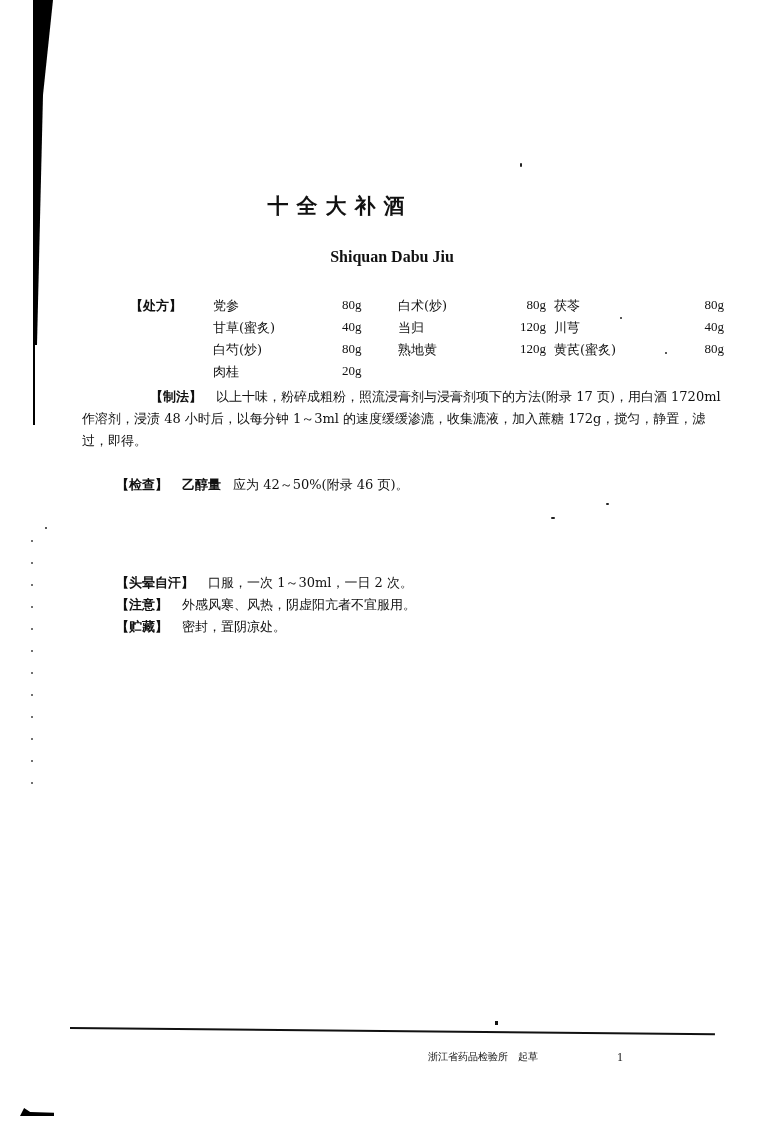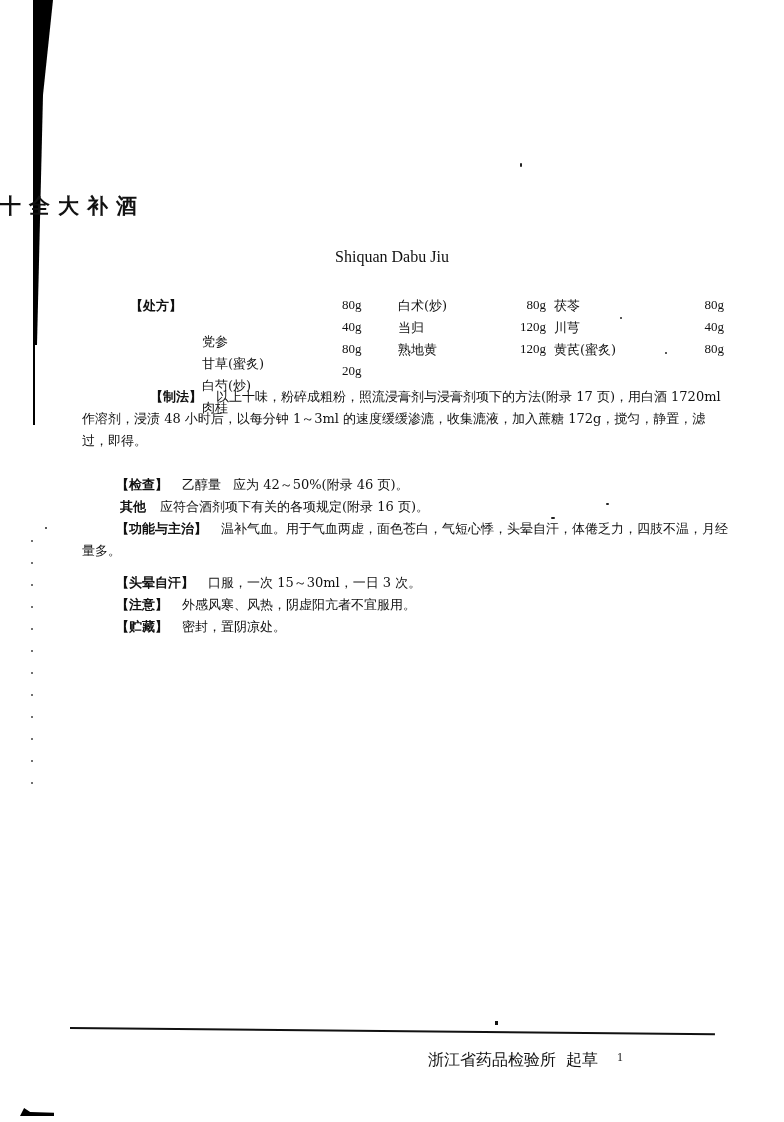"十全大补酒" .title-cn { text-align: none -> center }
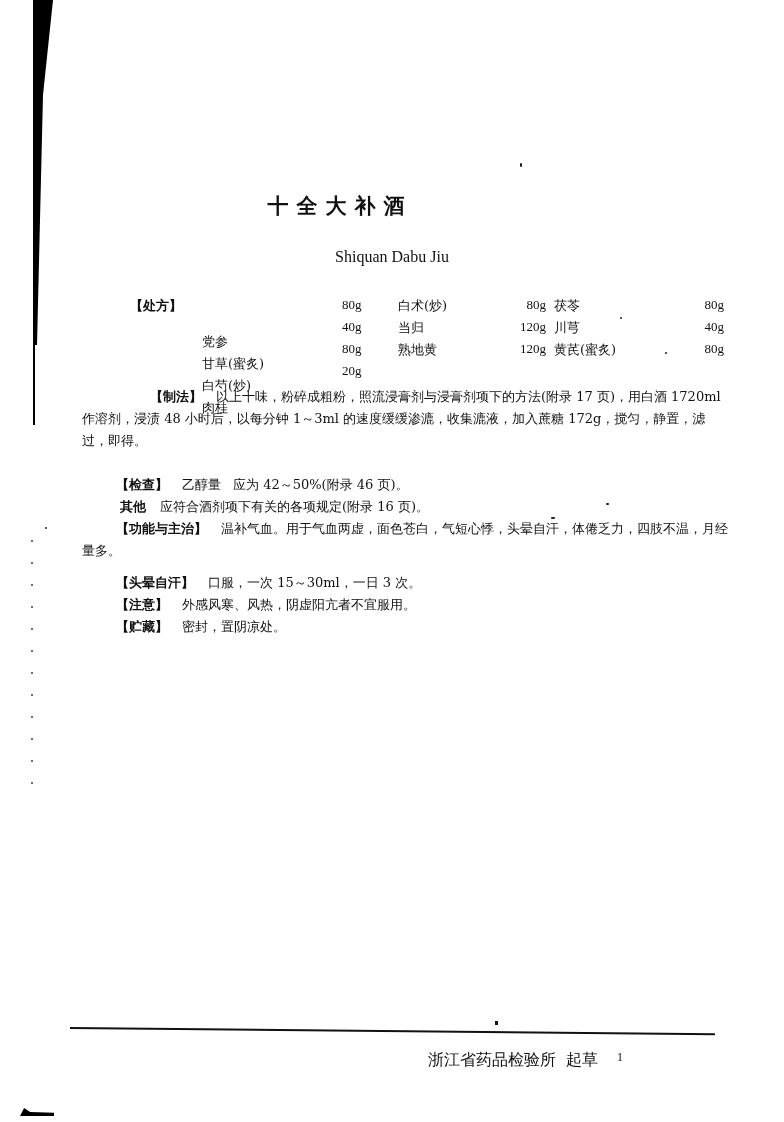"Shiquan Dabu Jiu" .title-en { font-weight: normal -> bold }
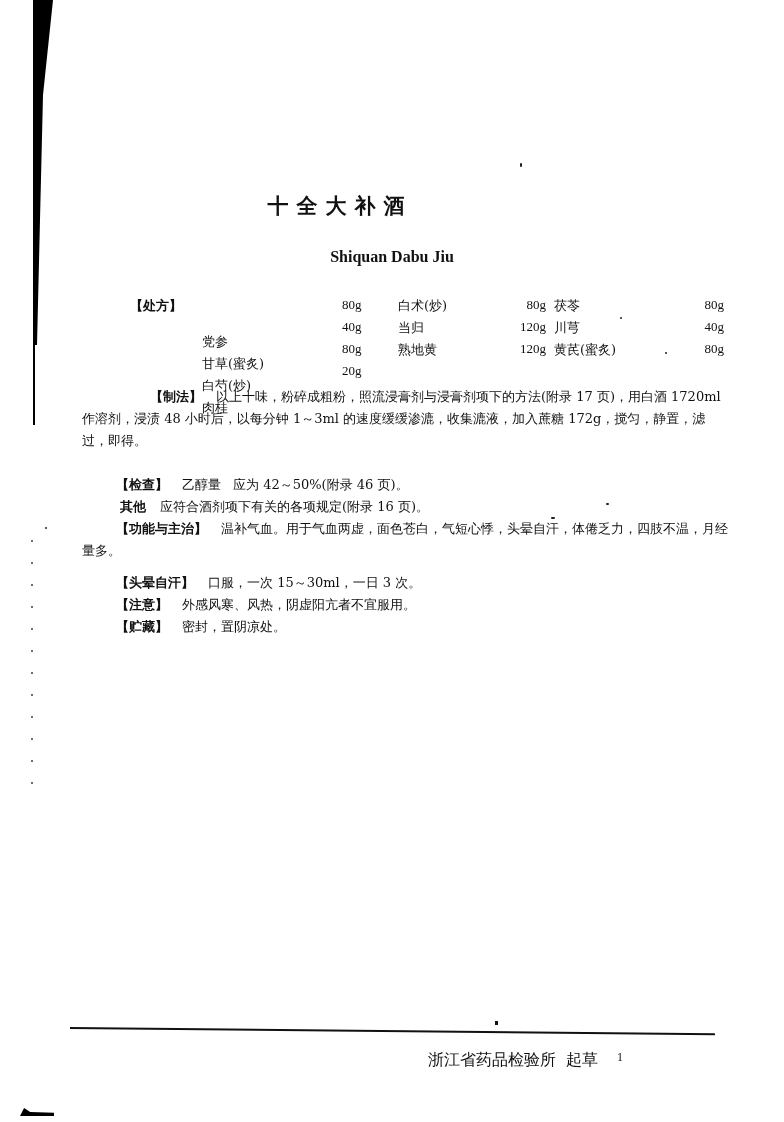"党参" .fc.n1 { left: 0 -> 11px; margin-top: 36px -> none }
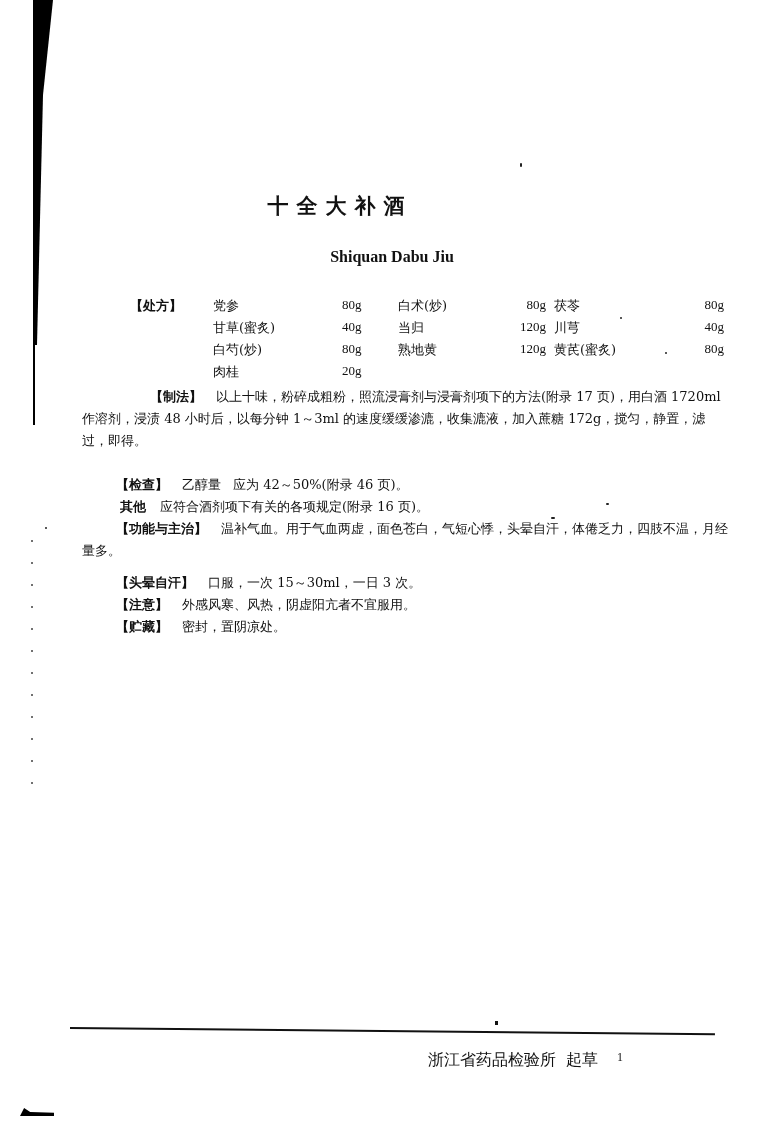"乙醇量" .para .sublabel { font-weight: normal -> bold }
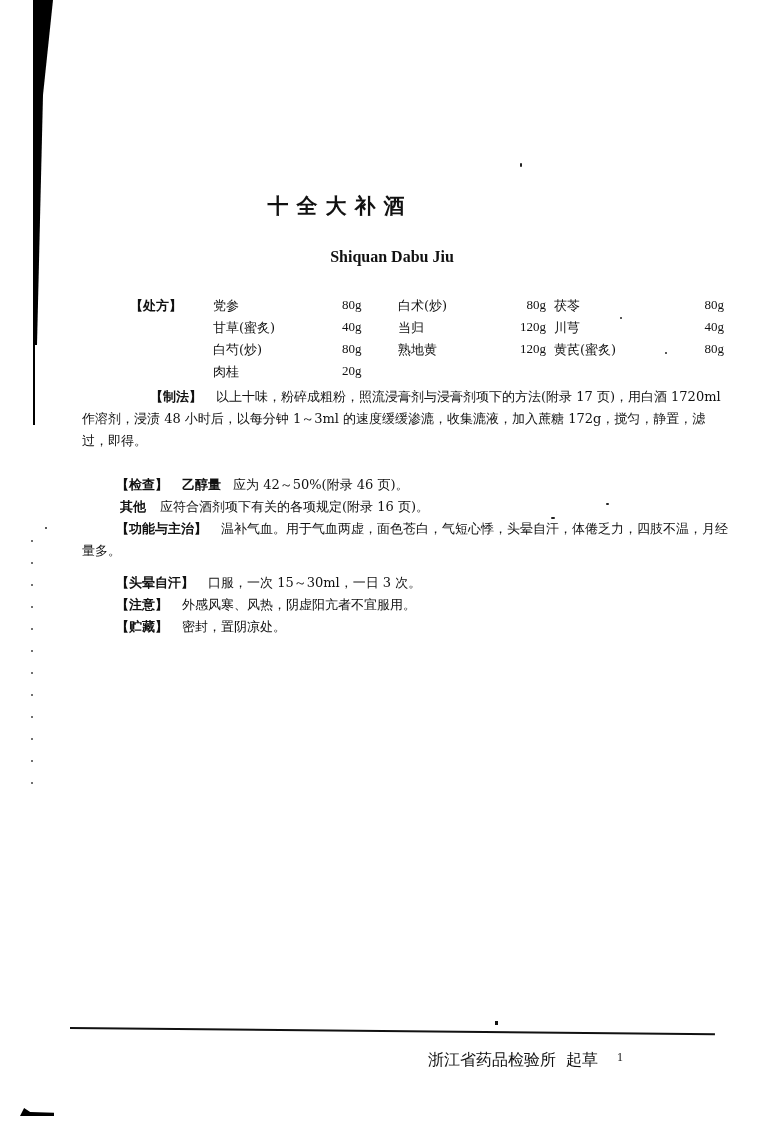"其他 应符合酒剂项下有关的各项规定(附录 16 页)。" div.para { html: <div> <span>其他</span><span>应符合酒剂项下有关的各项规定(附录 16 页)。</span> </div> -> none }
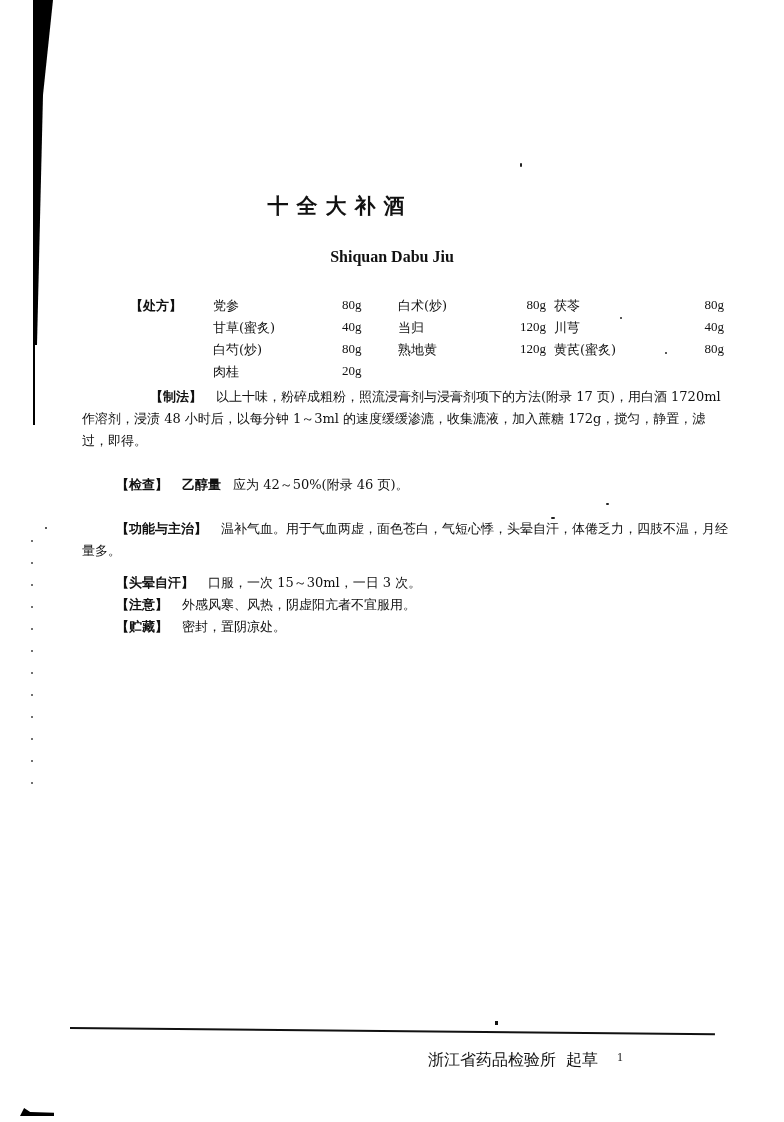"【功能与主治】" div.para { html: <div> <span>【功能与主治】</span><span>温补气血。用于气血两虚，面色苍白，气短心悸，头晕自汗，体倦乏力，四肢不温，月经量多。</span> </div> -> none }
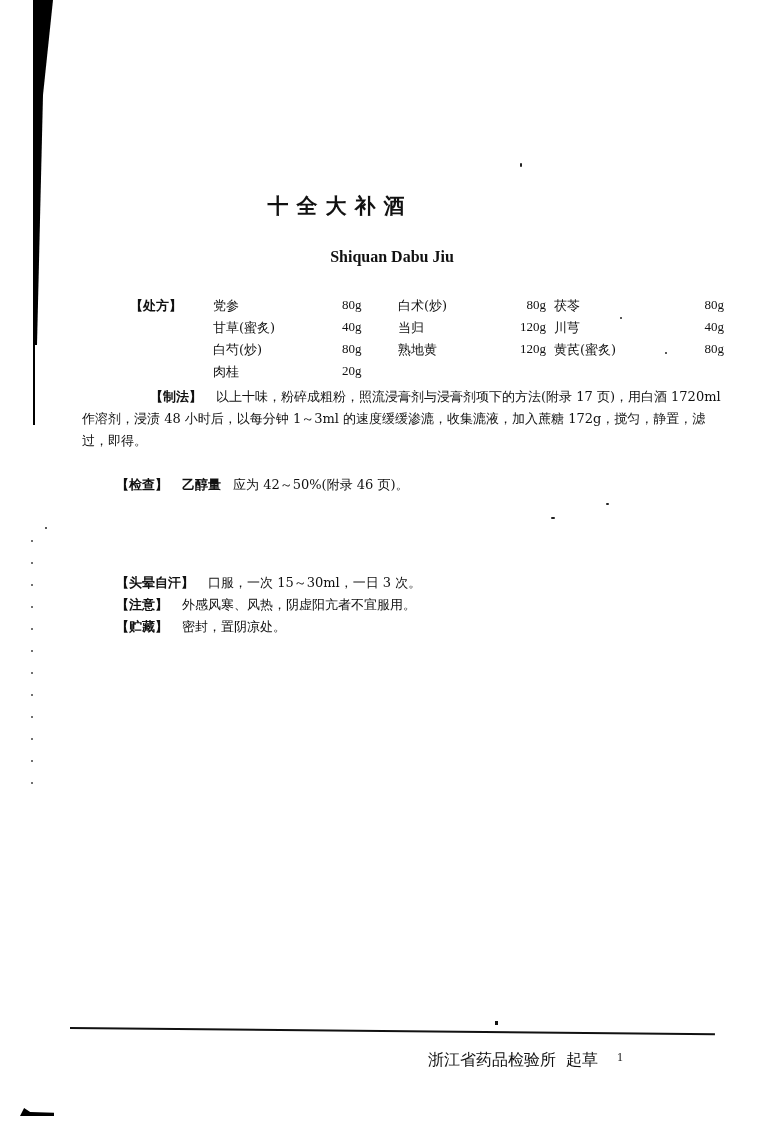"口服，一次 15～30ml，一日 3 次。" span { text: 15～30ml，一日 3 -> 1～30ml，一日 2 }
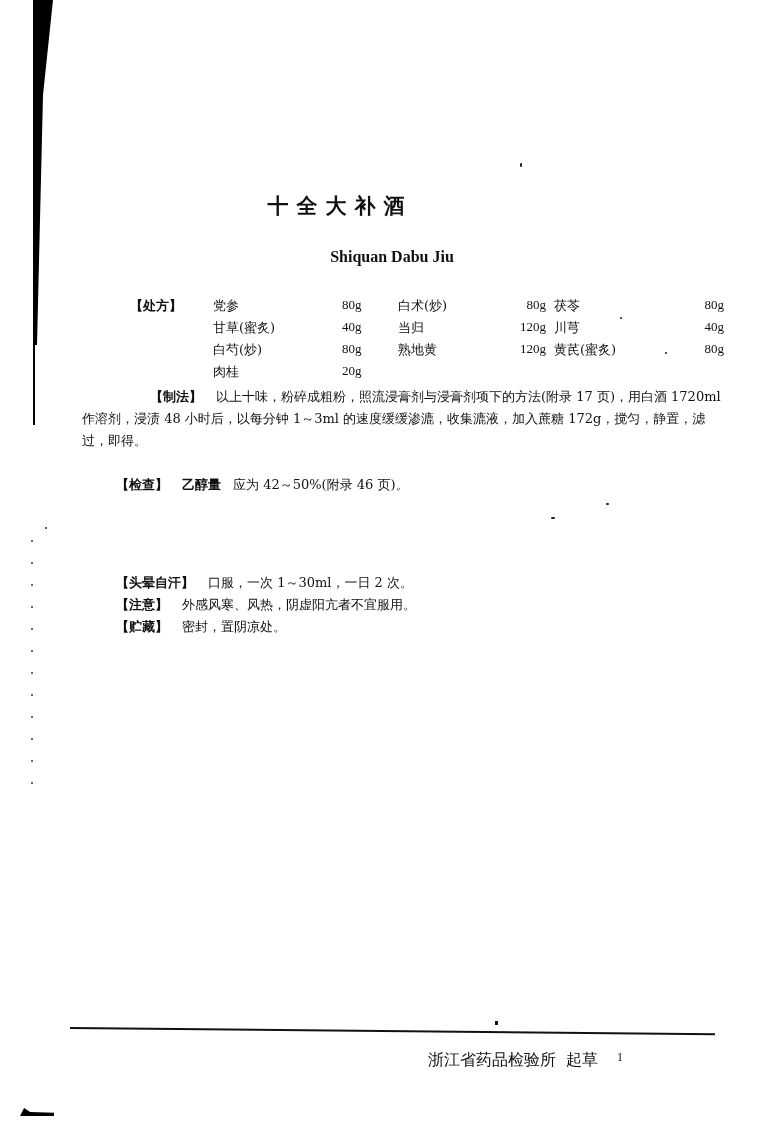"浙江省药品检验所 起草" .footer-text { font-size: 16px -> 10px }
